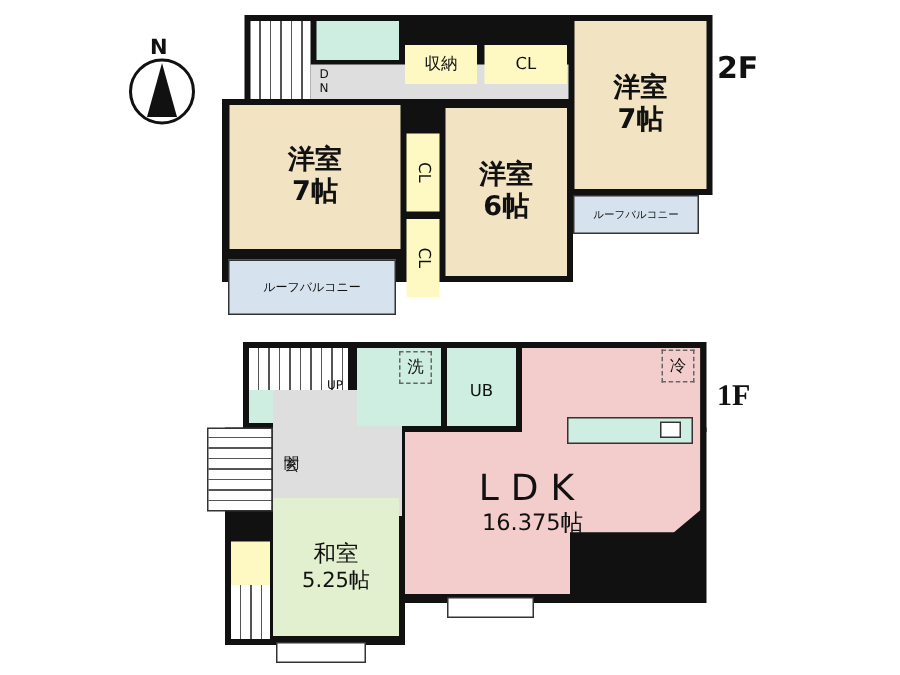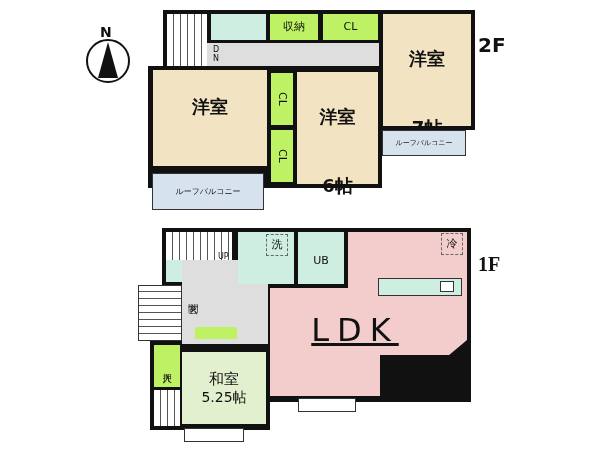"収納" .brown { background: #bef264 -> #fef9c3; margin-top: none -> 16px }
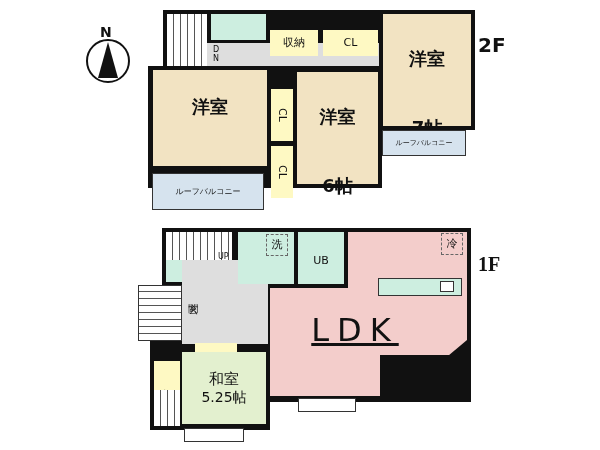"洋室" .big { margin-top: 48px -> none }
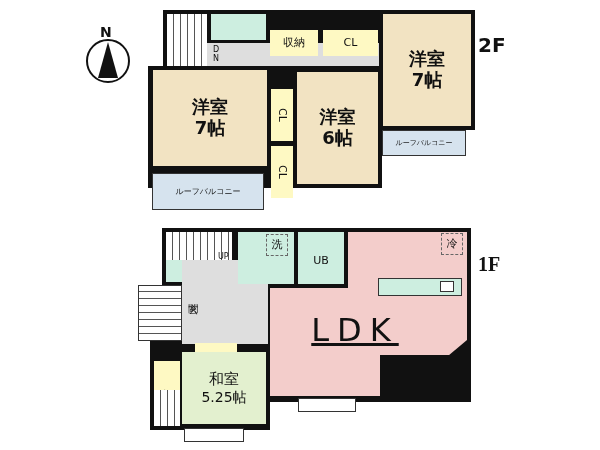"LDK" span { font-size: 32px -> 24px; text-decoration: underline -> none }
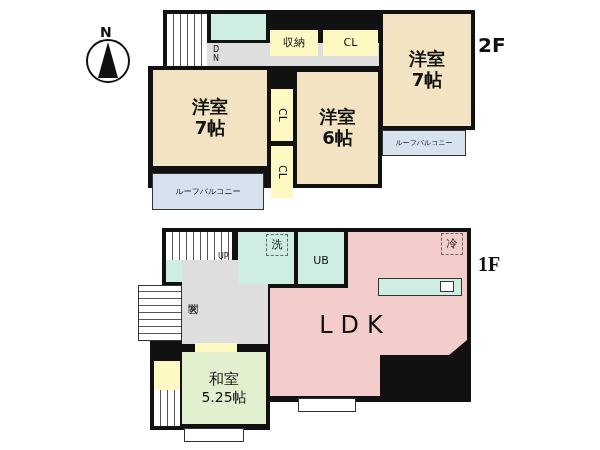"16.375帖" span { html: none -> <span>16.375帖</span> }
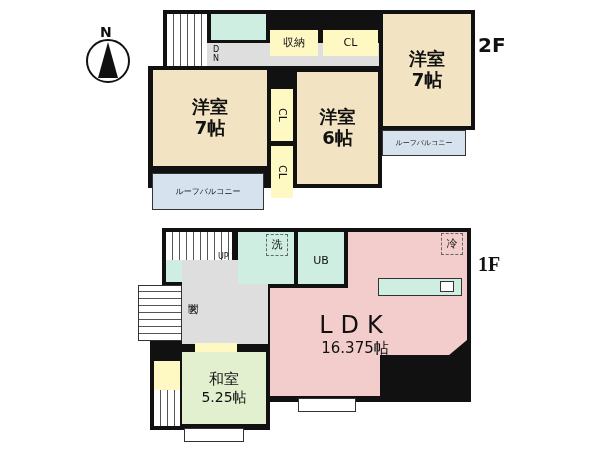"和室" div.abs { height: 72px -> 92px; top: 352px -> 332px }
